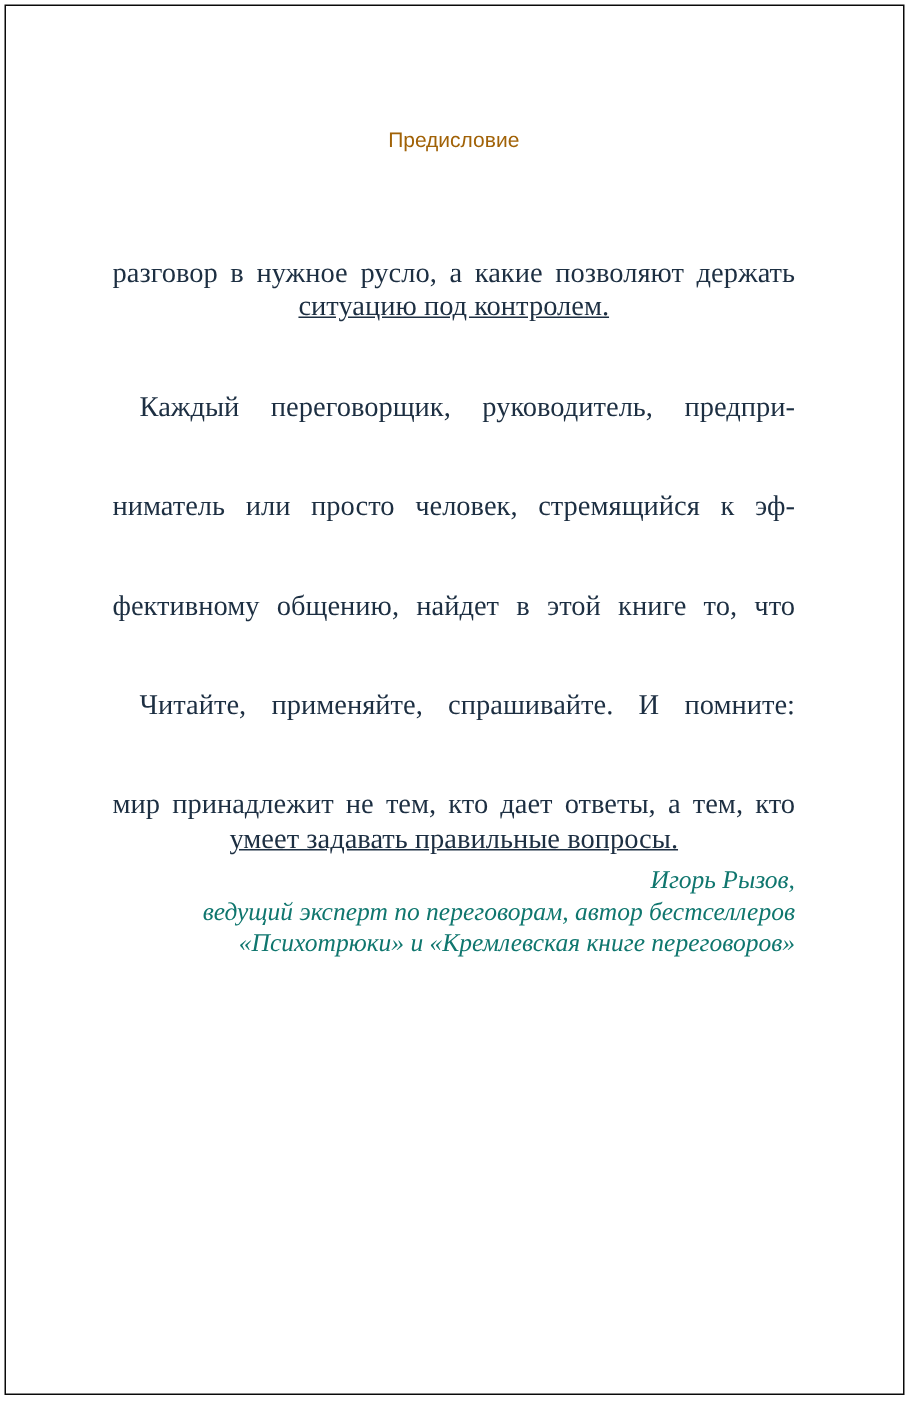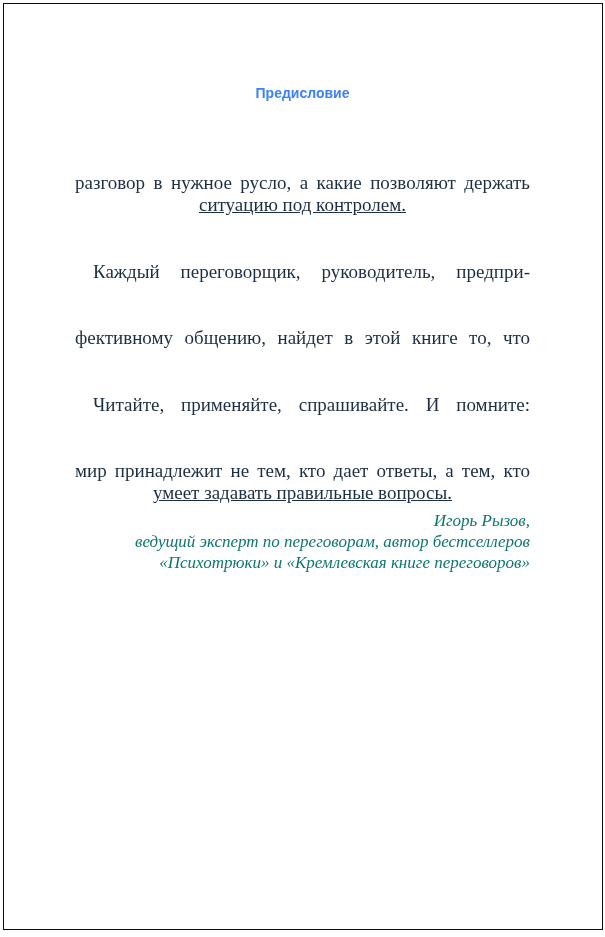"Предисловие" .running-head { color: #3b82f6 -> #a16207; font-weight: bold -> none }
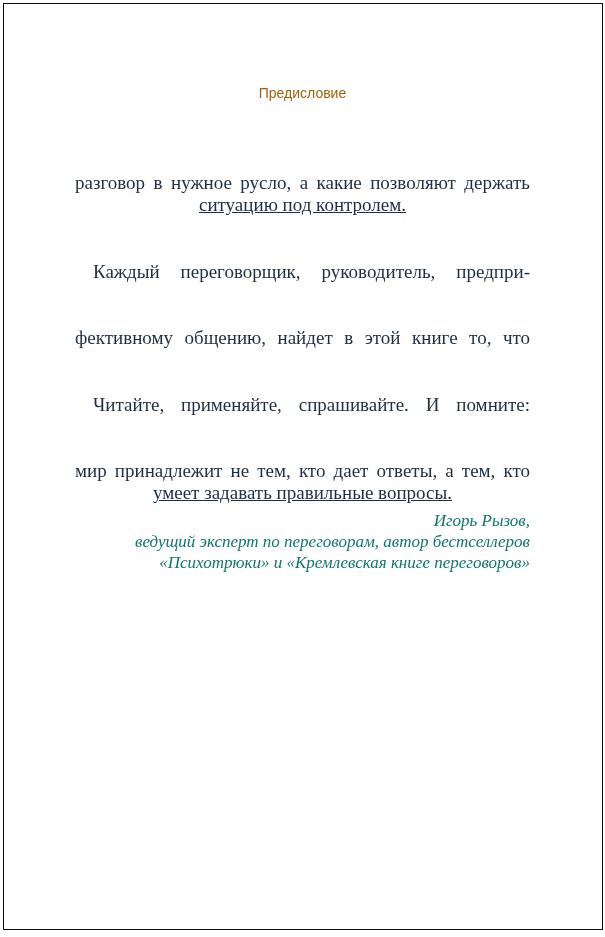"ниматель или просто человек, стремящийся" div.body-line { html: none -> <div>ниматель или просто человек, стремящийся к эф-</div> }
